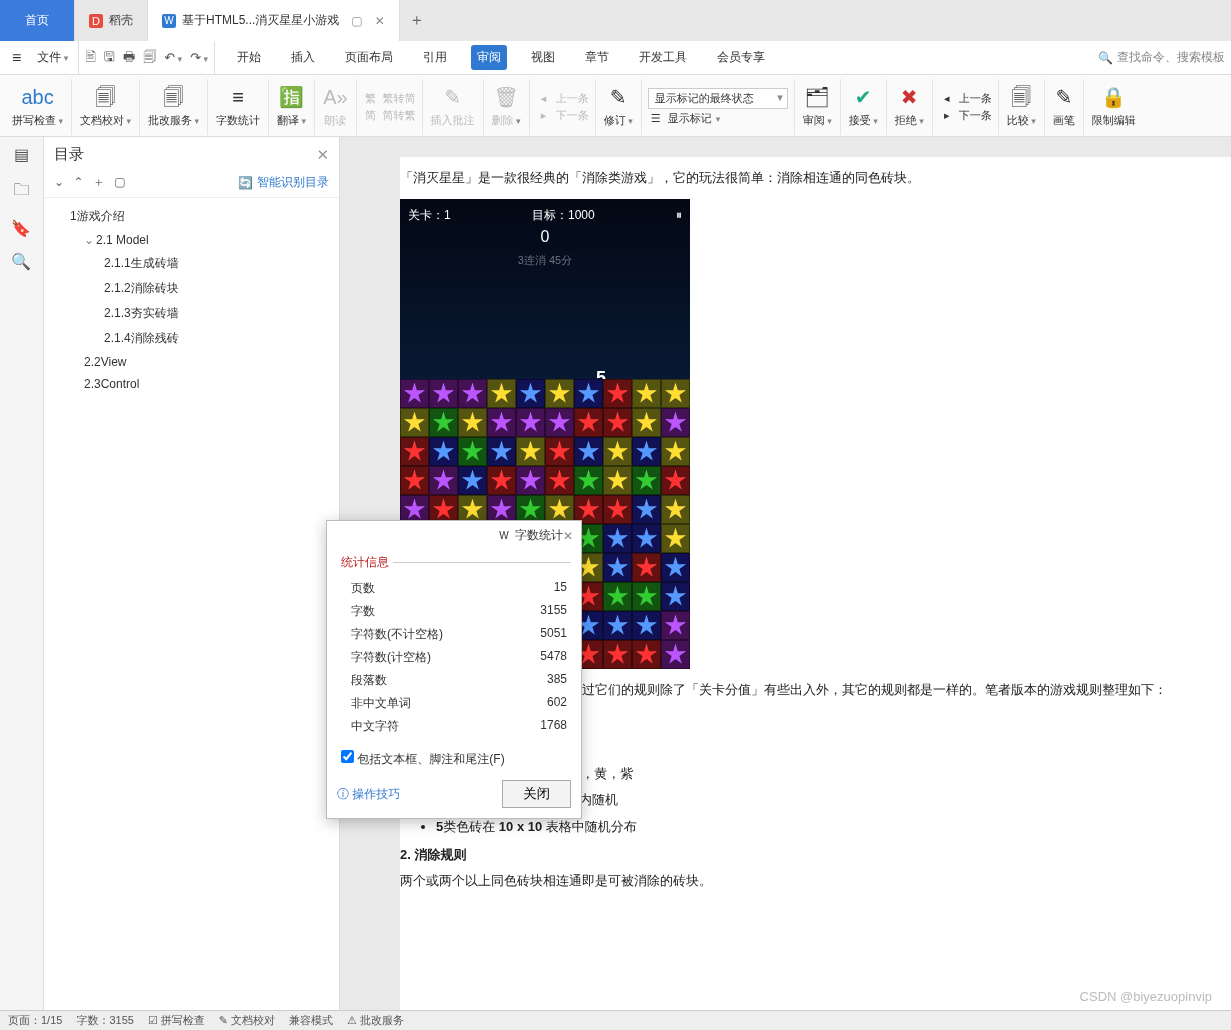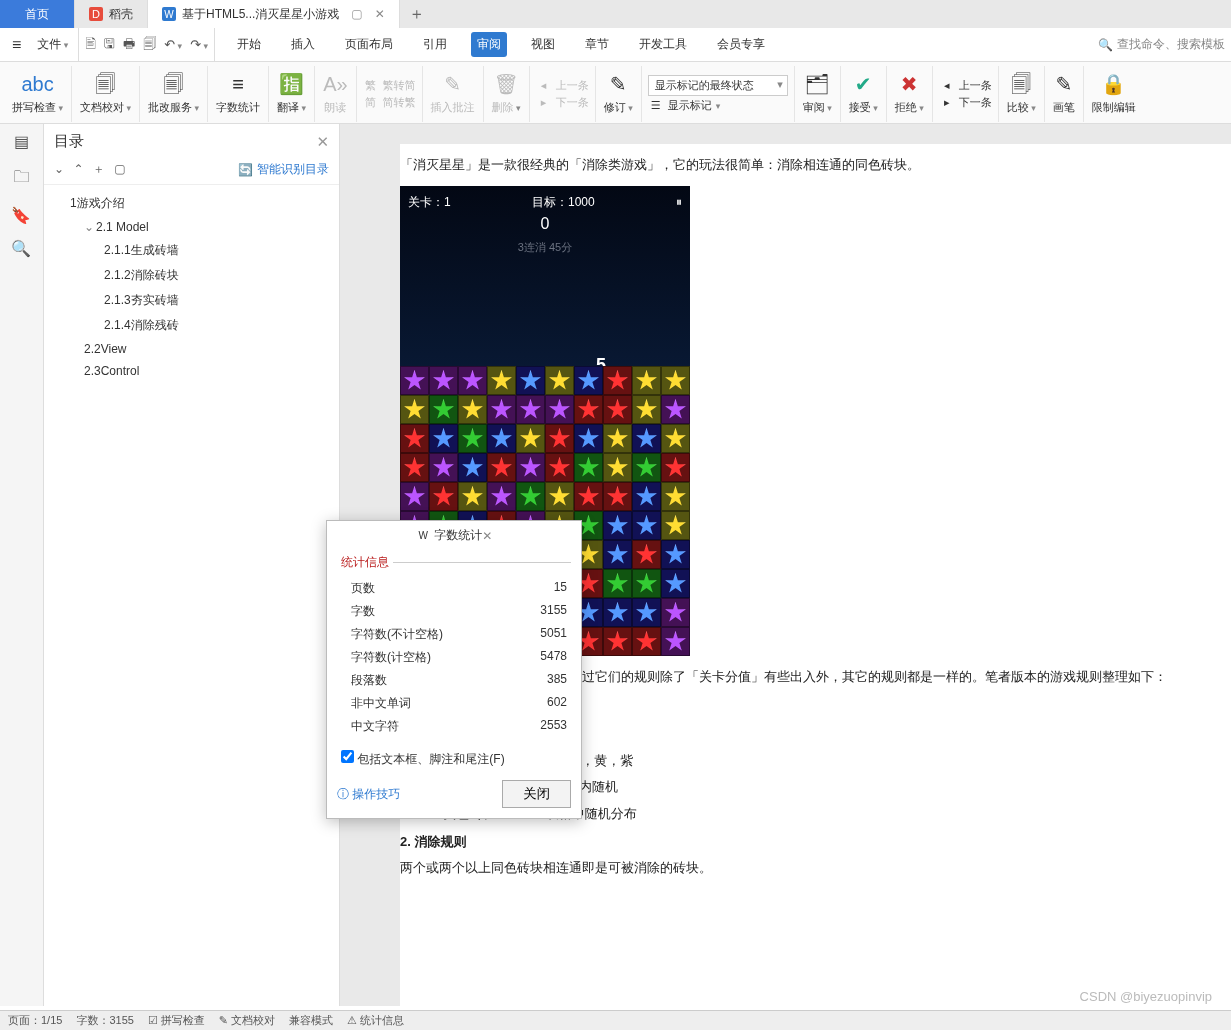"首页" .tab-bar { height: 28px -> 41px }
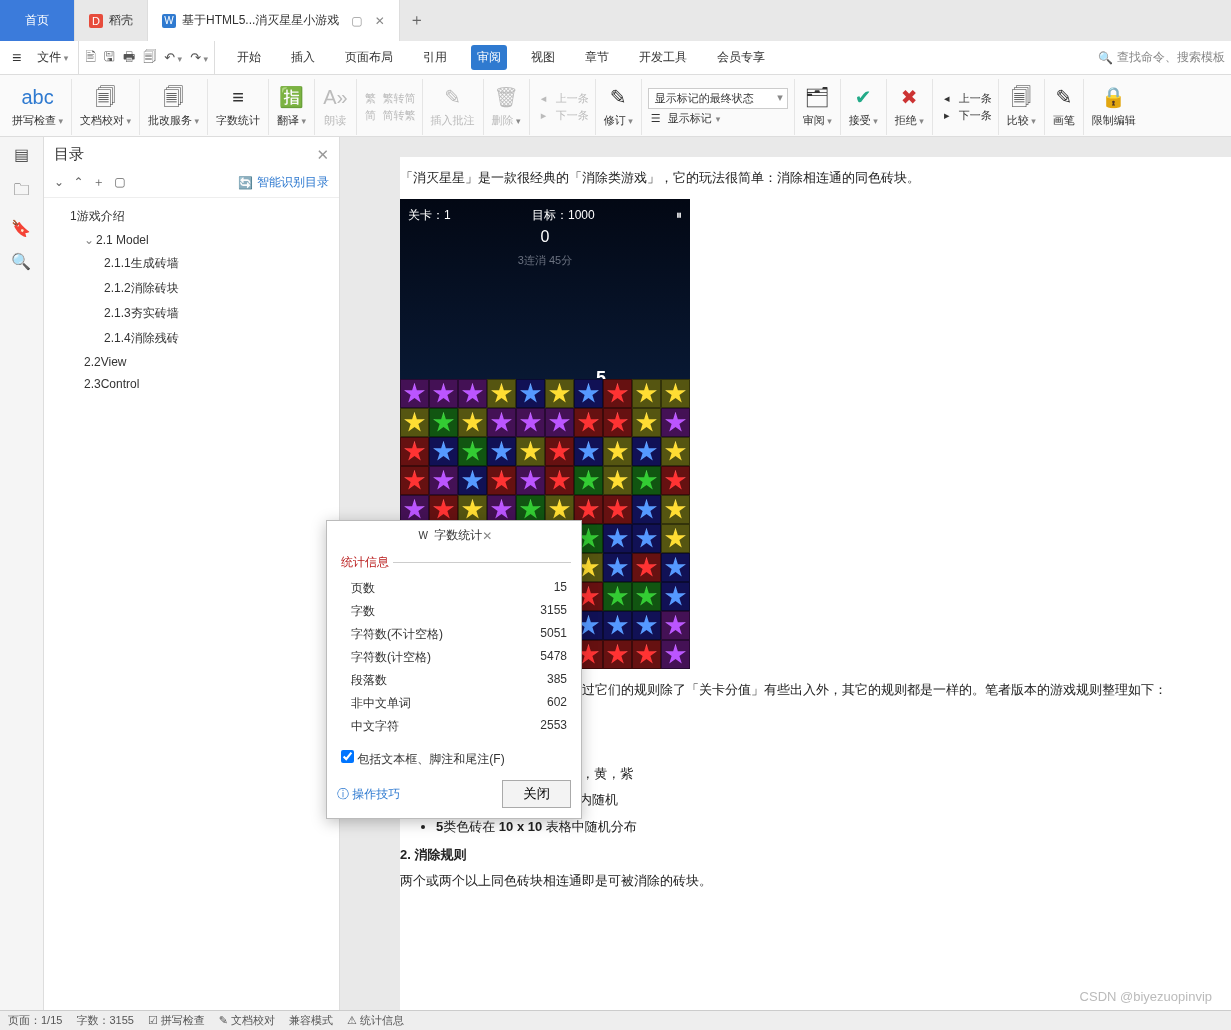"W 字数统计" .dialog .ttl { justify-content: center -> flex-end }
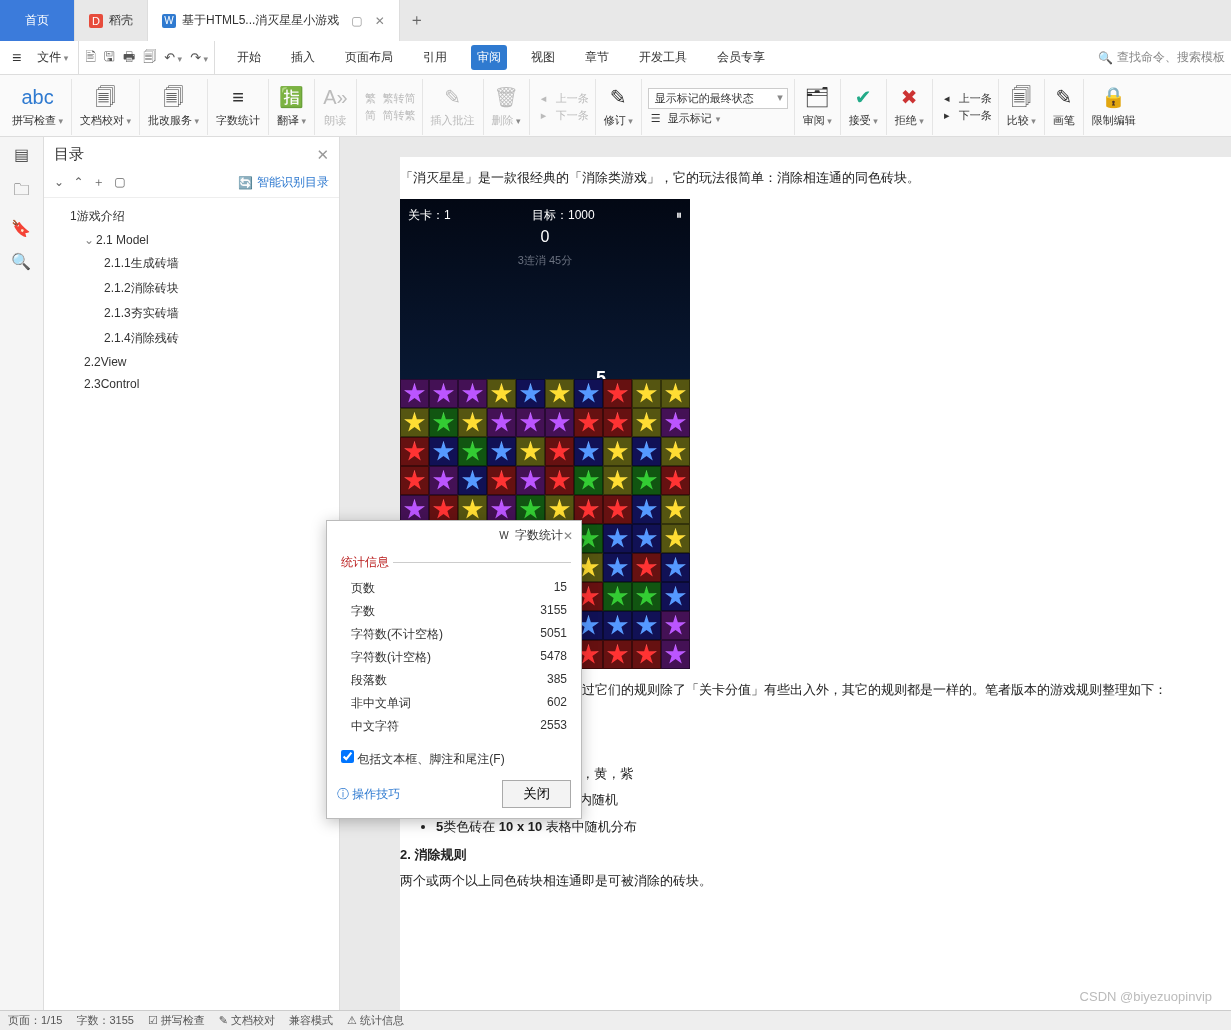"2553" span { text: 2553 -> 1768 }
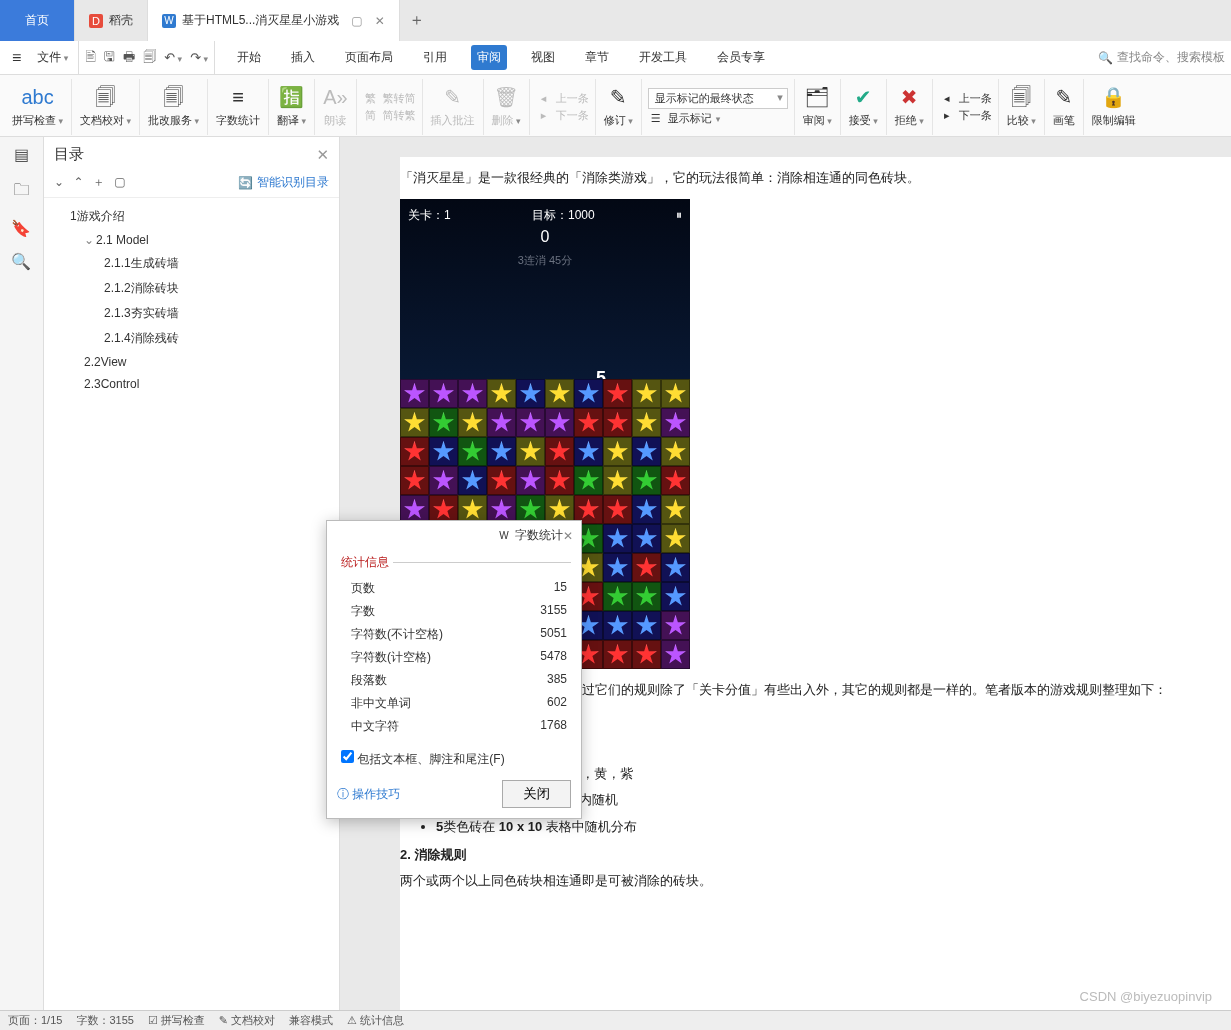"⚠ 统计信息" span { text: 统计信息 -> 批改服务 }
